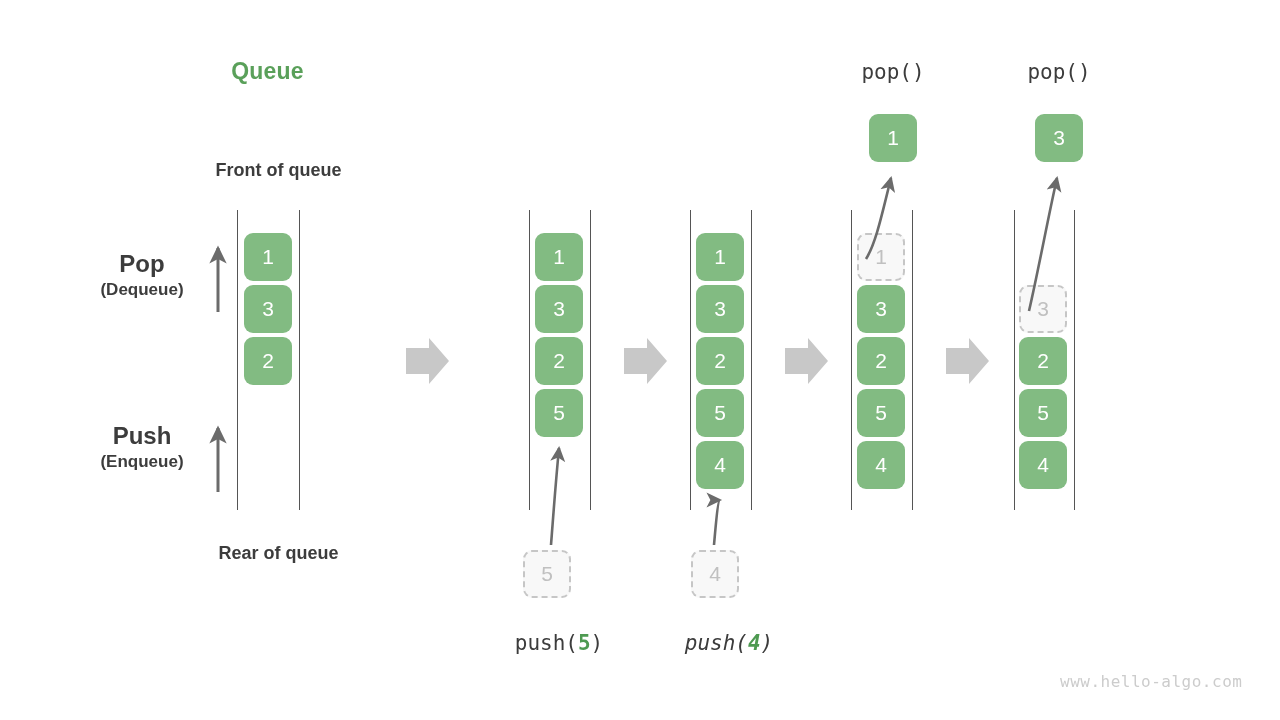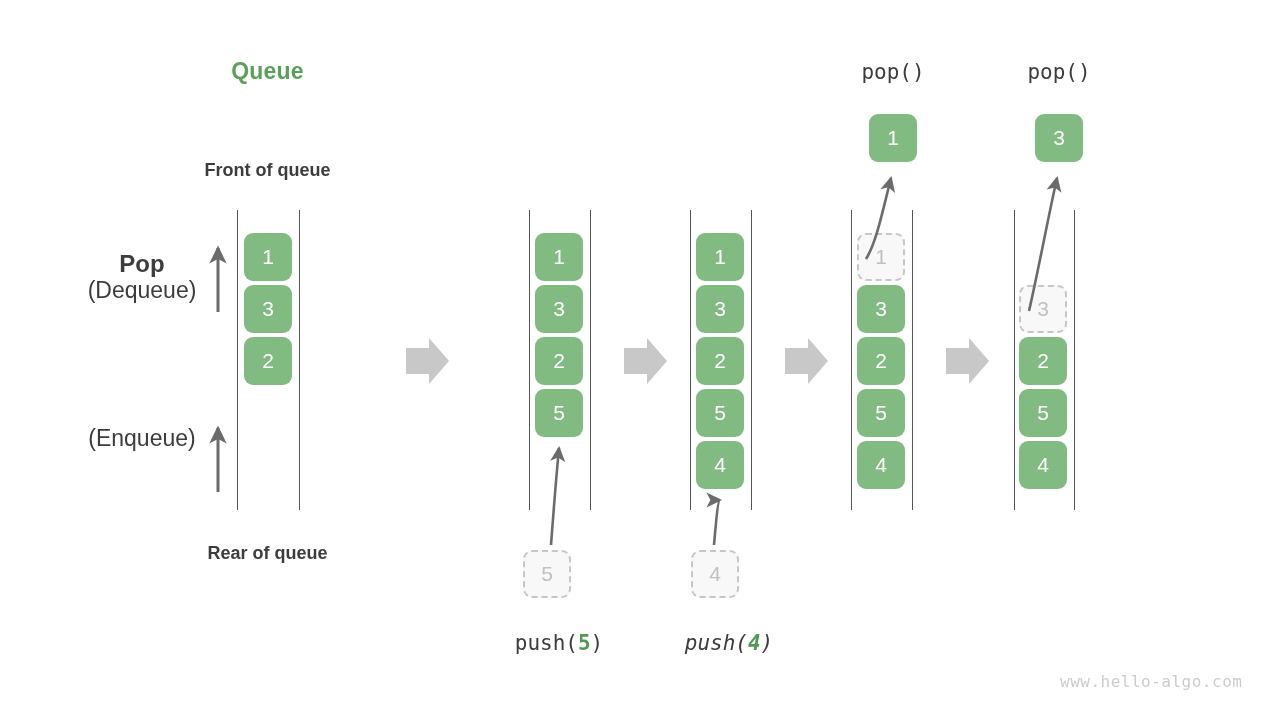"Front of queue" .lbl-bold { padding-left: none -> 11px }
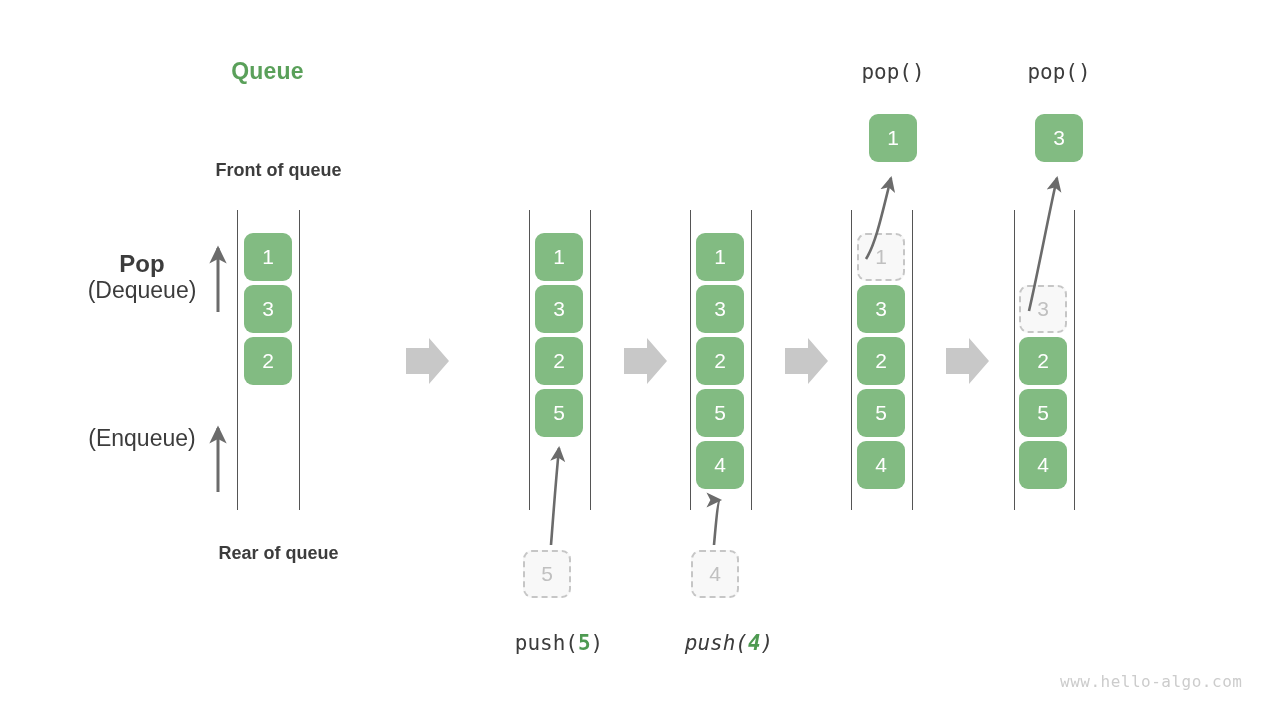"(Dequeue)" .side-label .ln2 { font-size: 23px -> 17px; font-weight: normal -> bold }
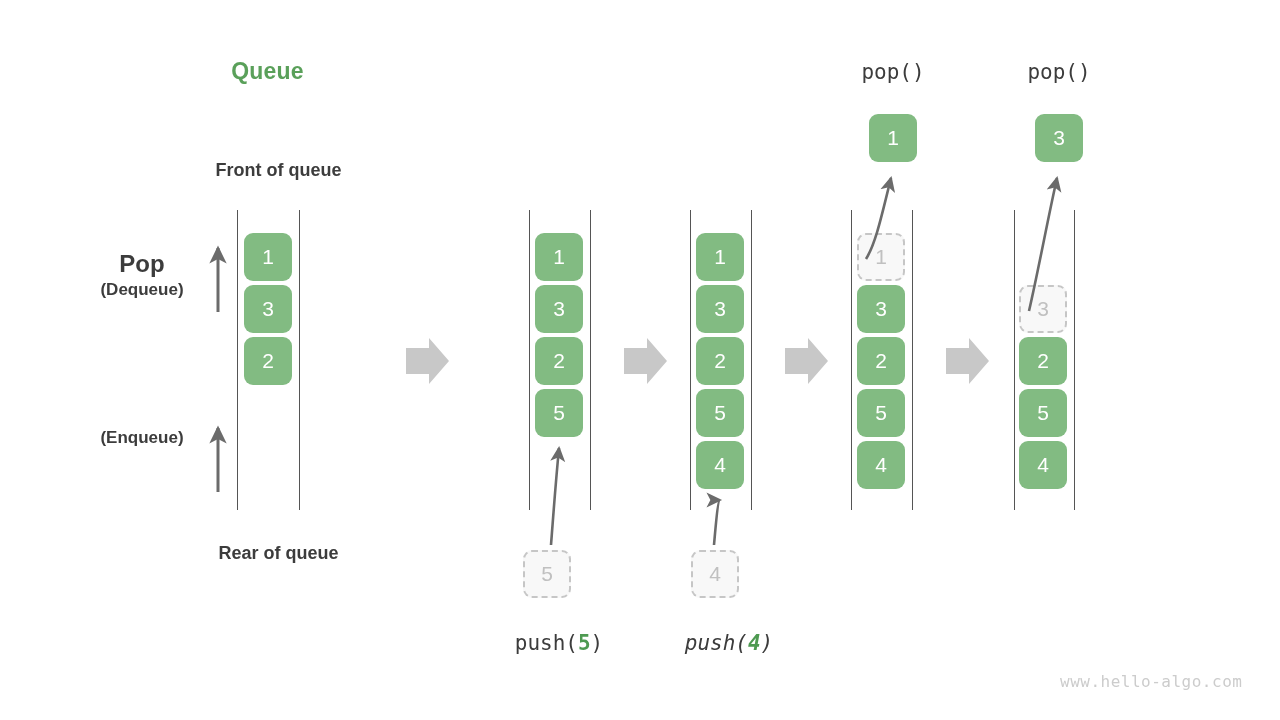"Push" div.ln1 { html: none -> <div>Push</div> }
